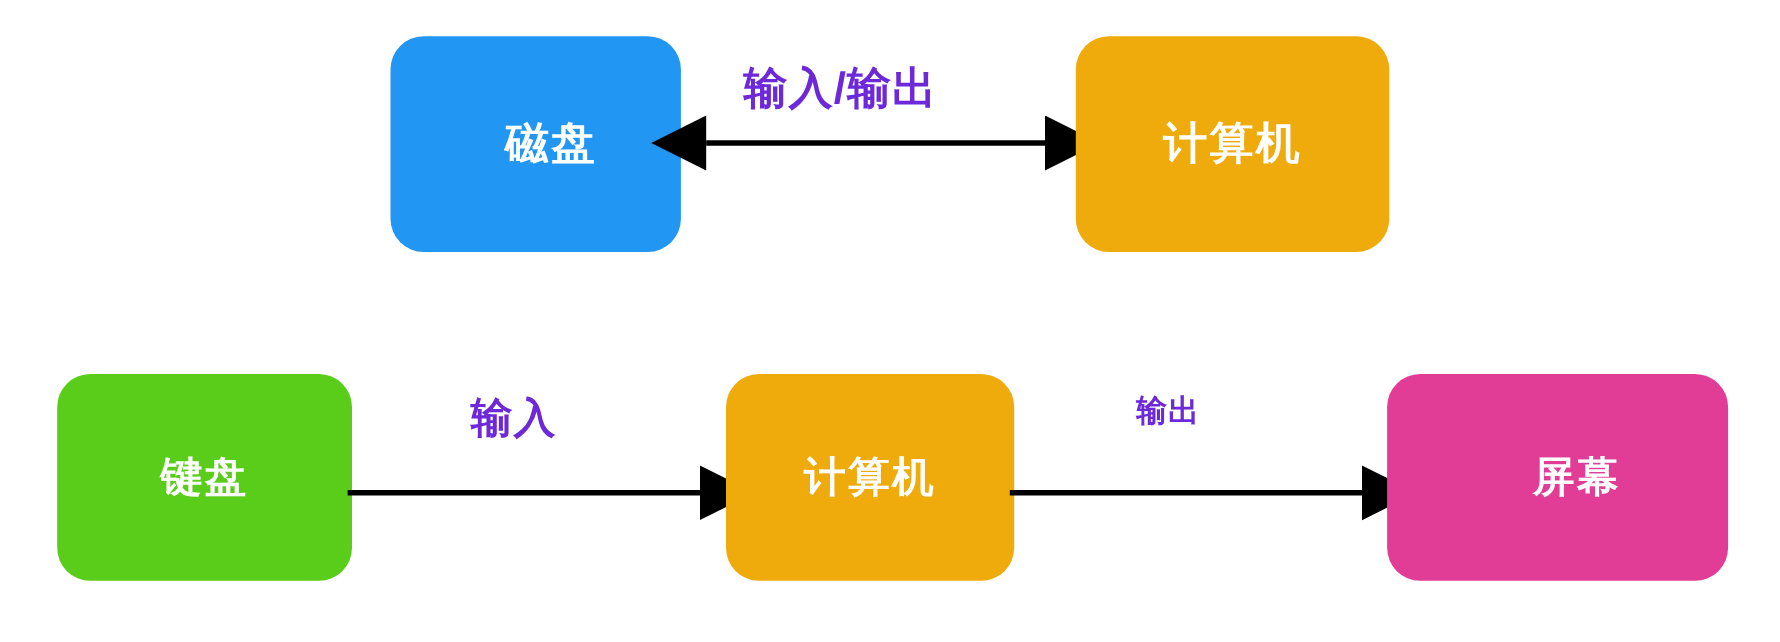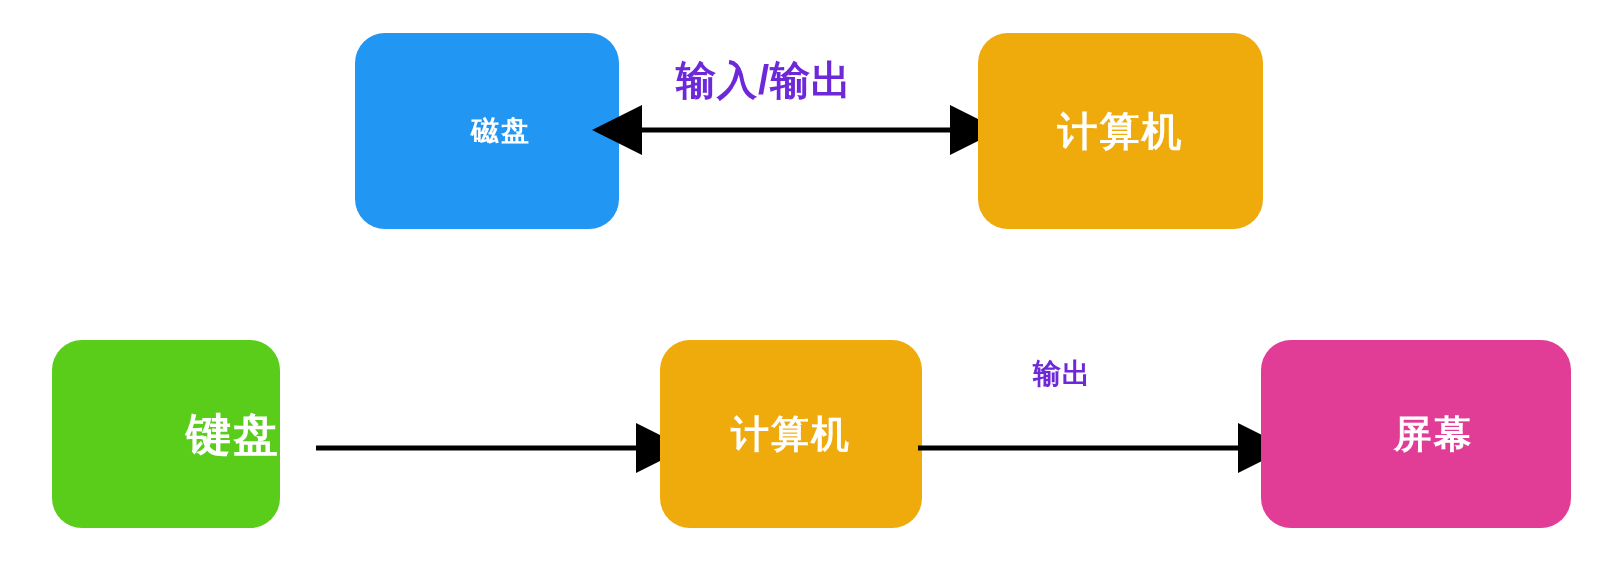"磁盘" #node-disk { font-size: 28px -> 40px }
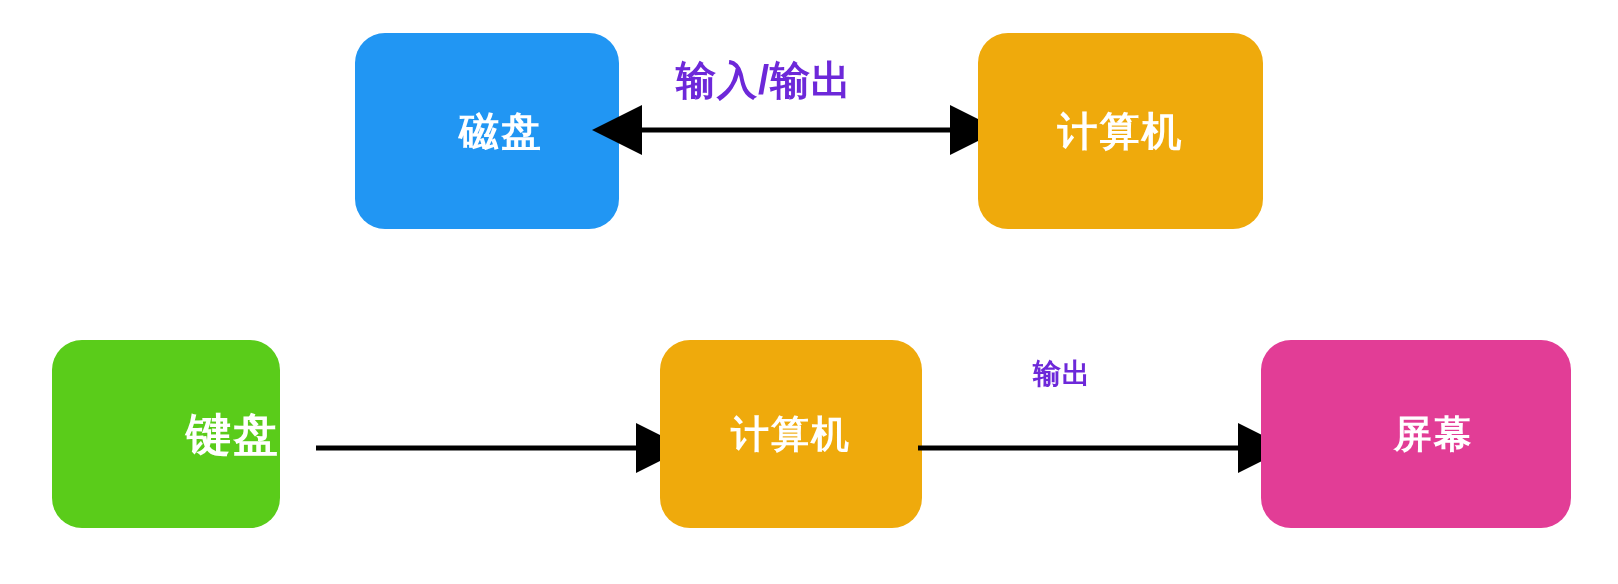"输入" div.edge-label { html: none -> <div>输入</div> }
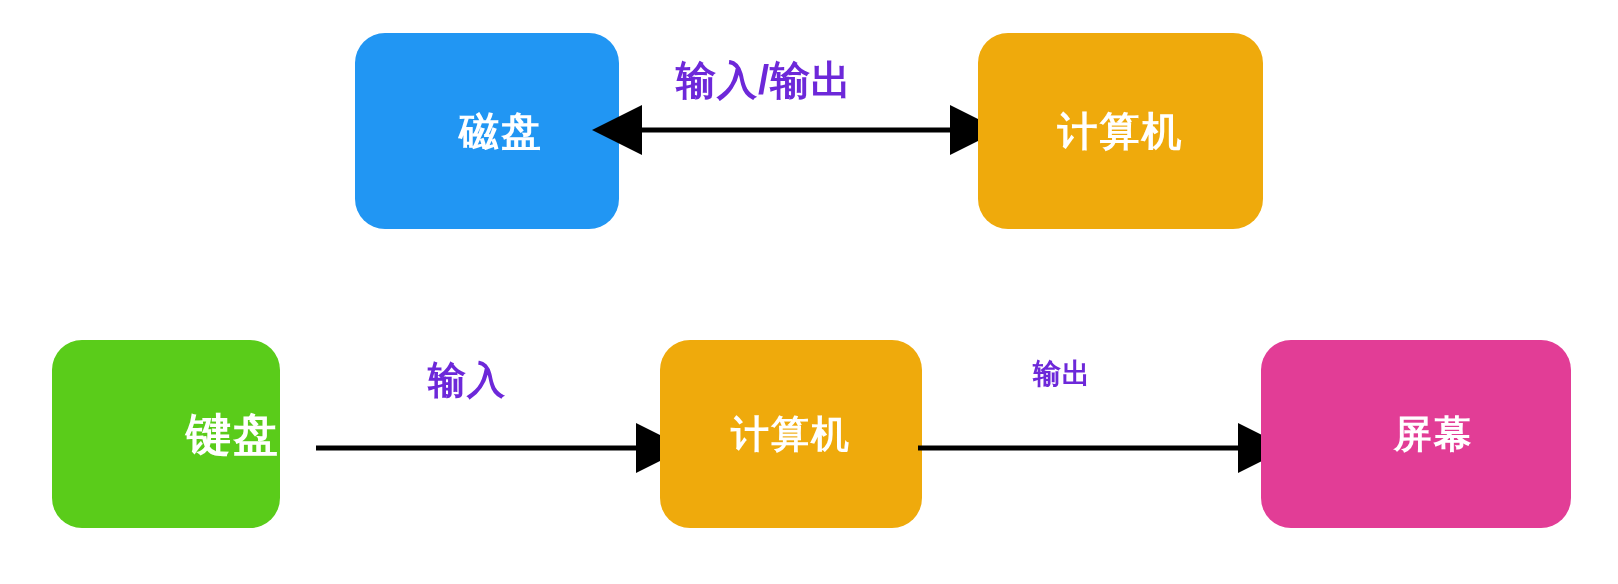"键盘" #node-keyboard { font-size: 45px -> 38px; justify-content: flex-end -> none; width: 228px -> 268px }
